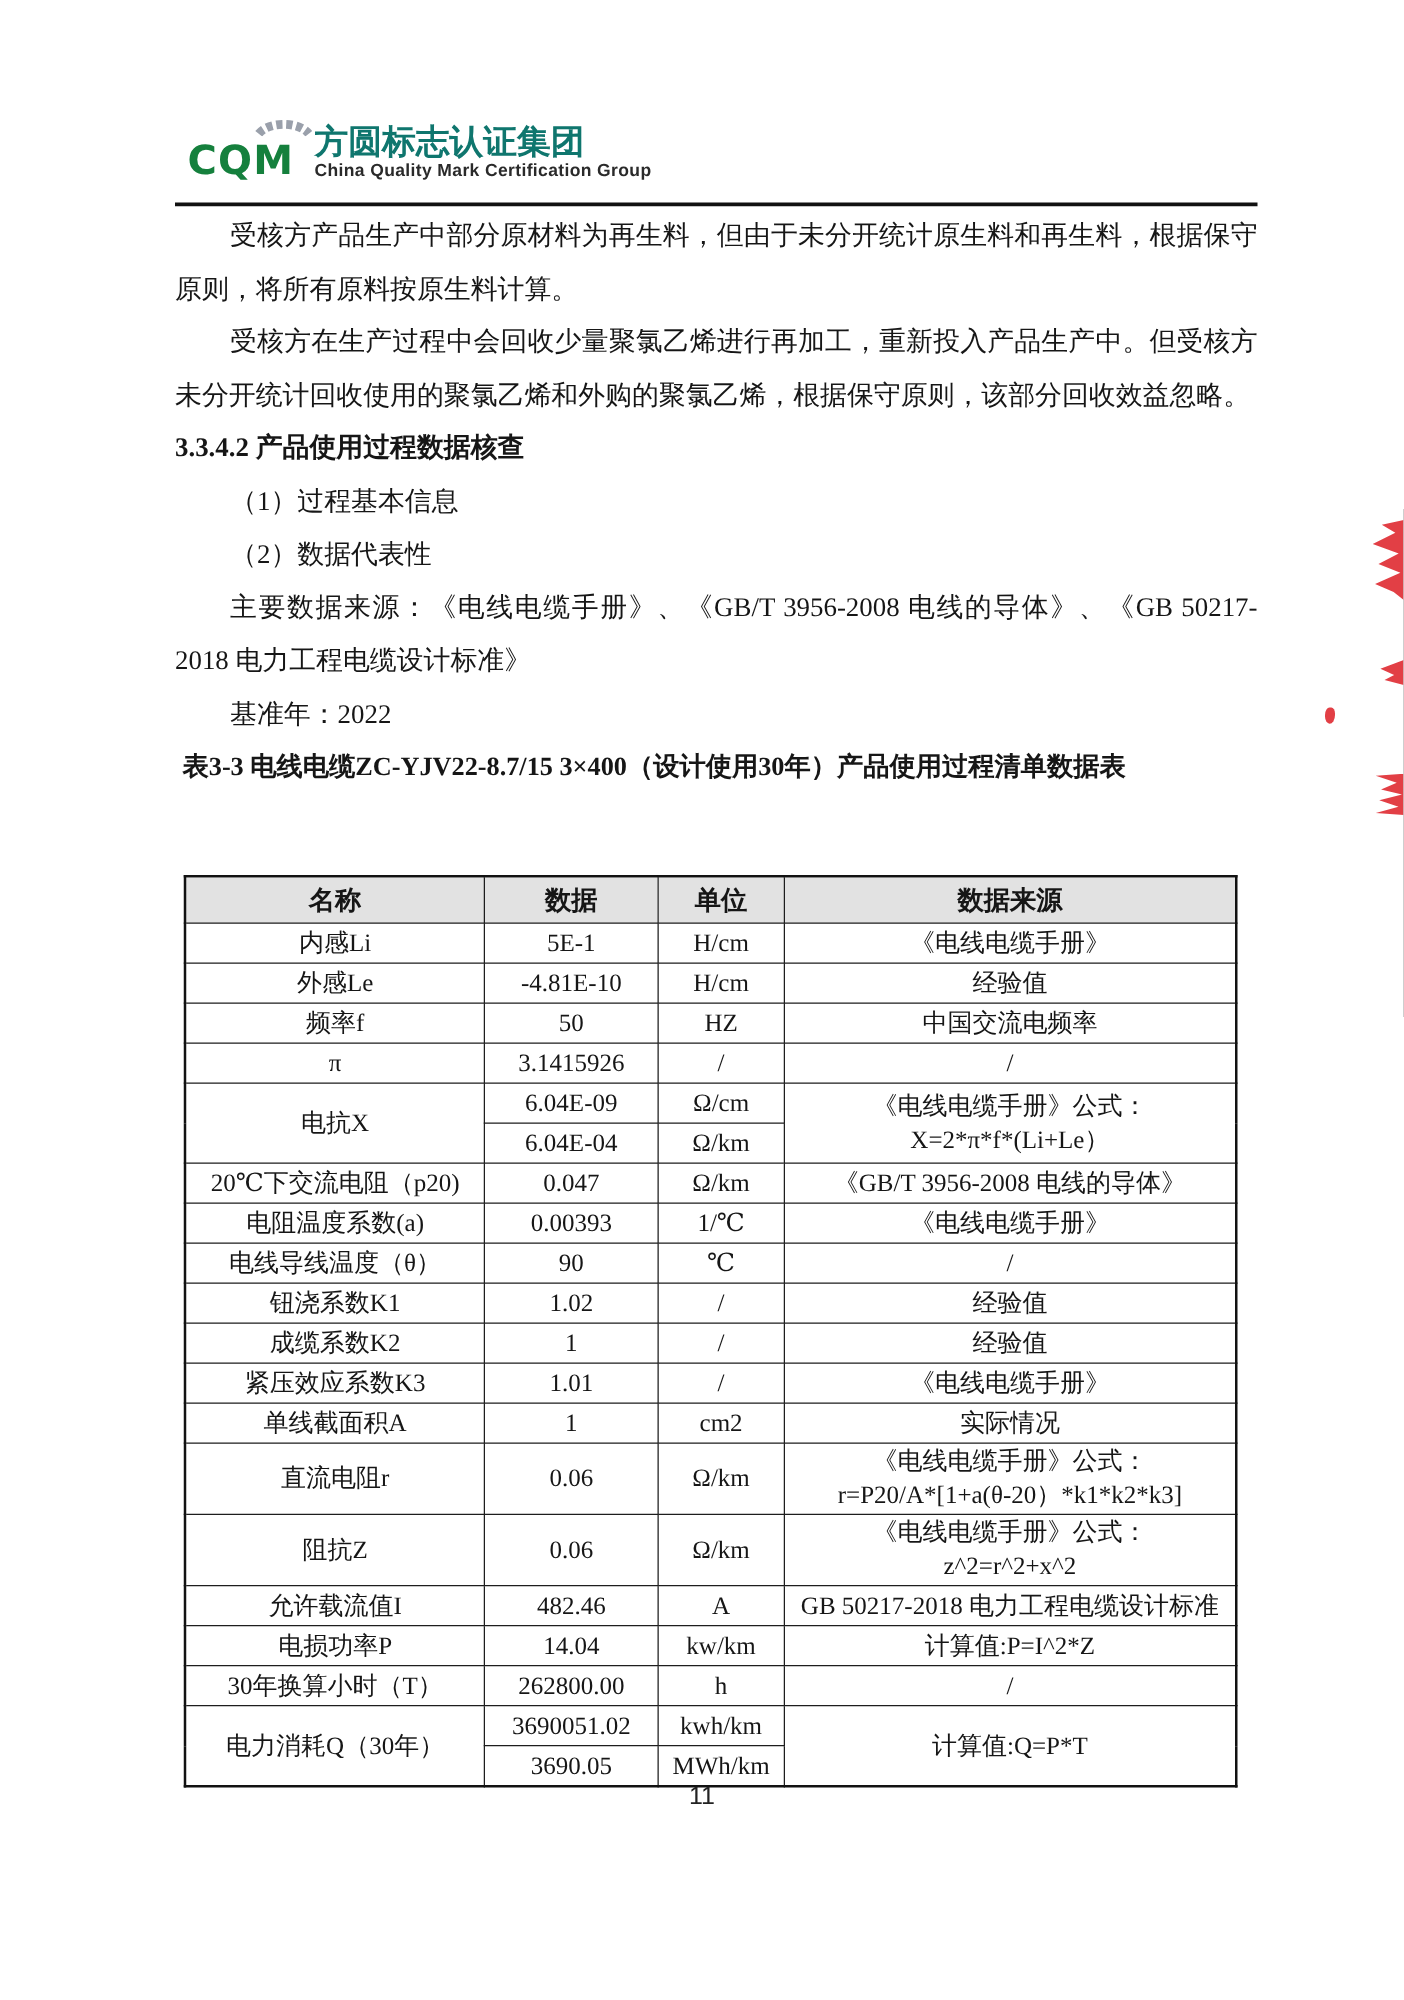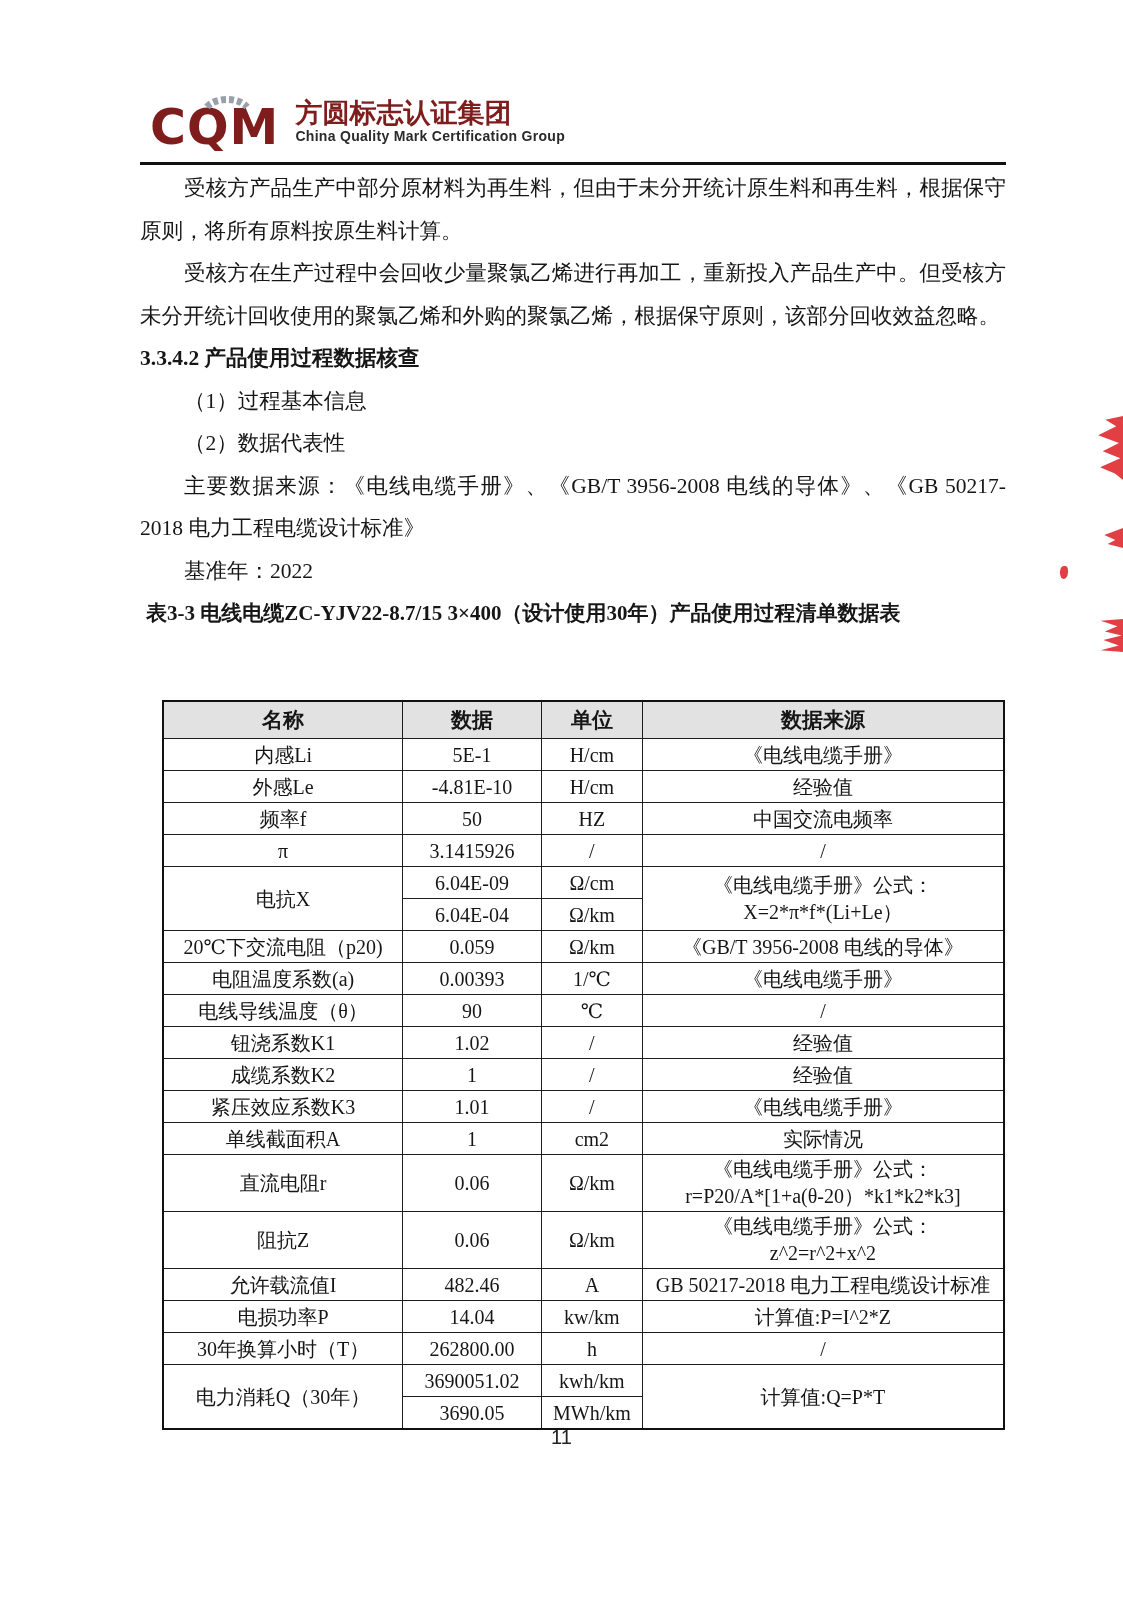"CQM" .cqm-text { color: #7f1d1d -> #15803d; font-size: 49px -> 32px }
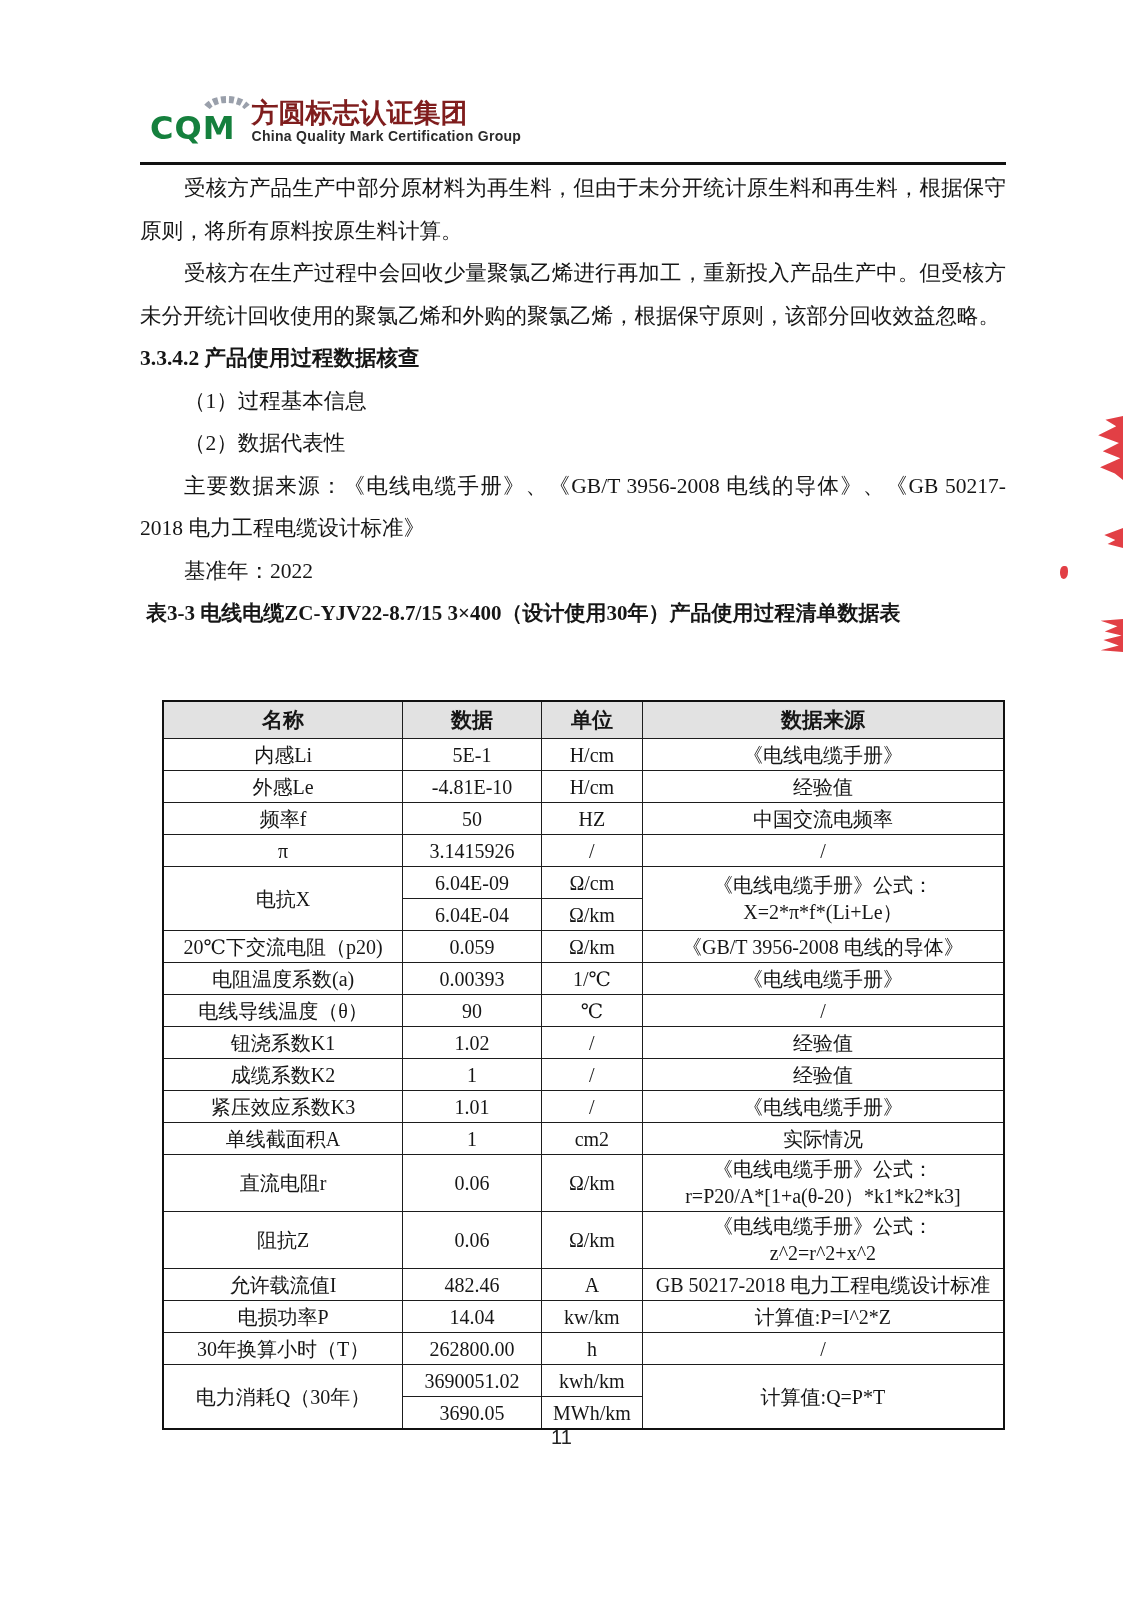"方圆标志认证集团" .logo-cn { color: #7f1d1d -> #0f766e }
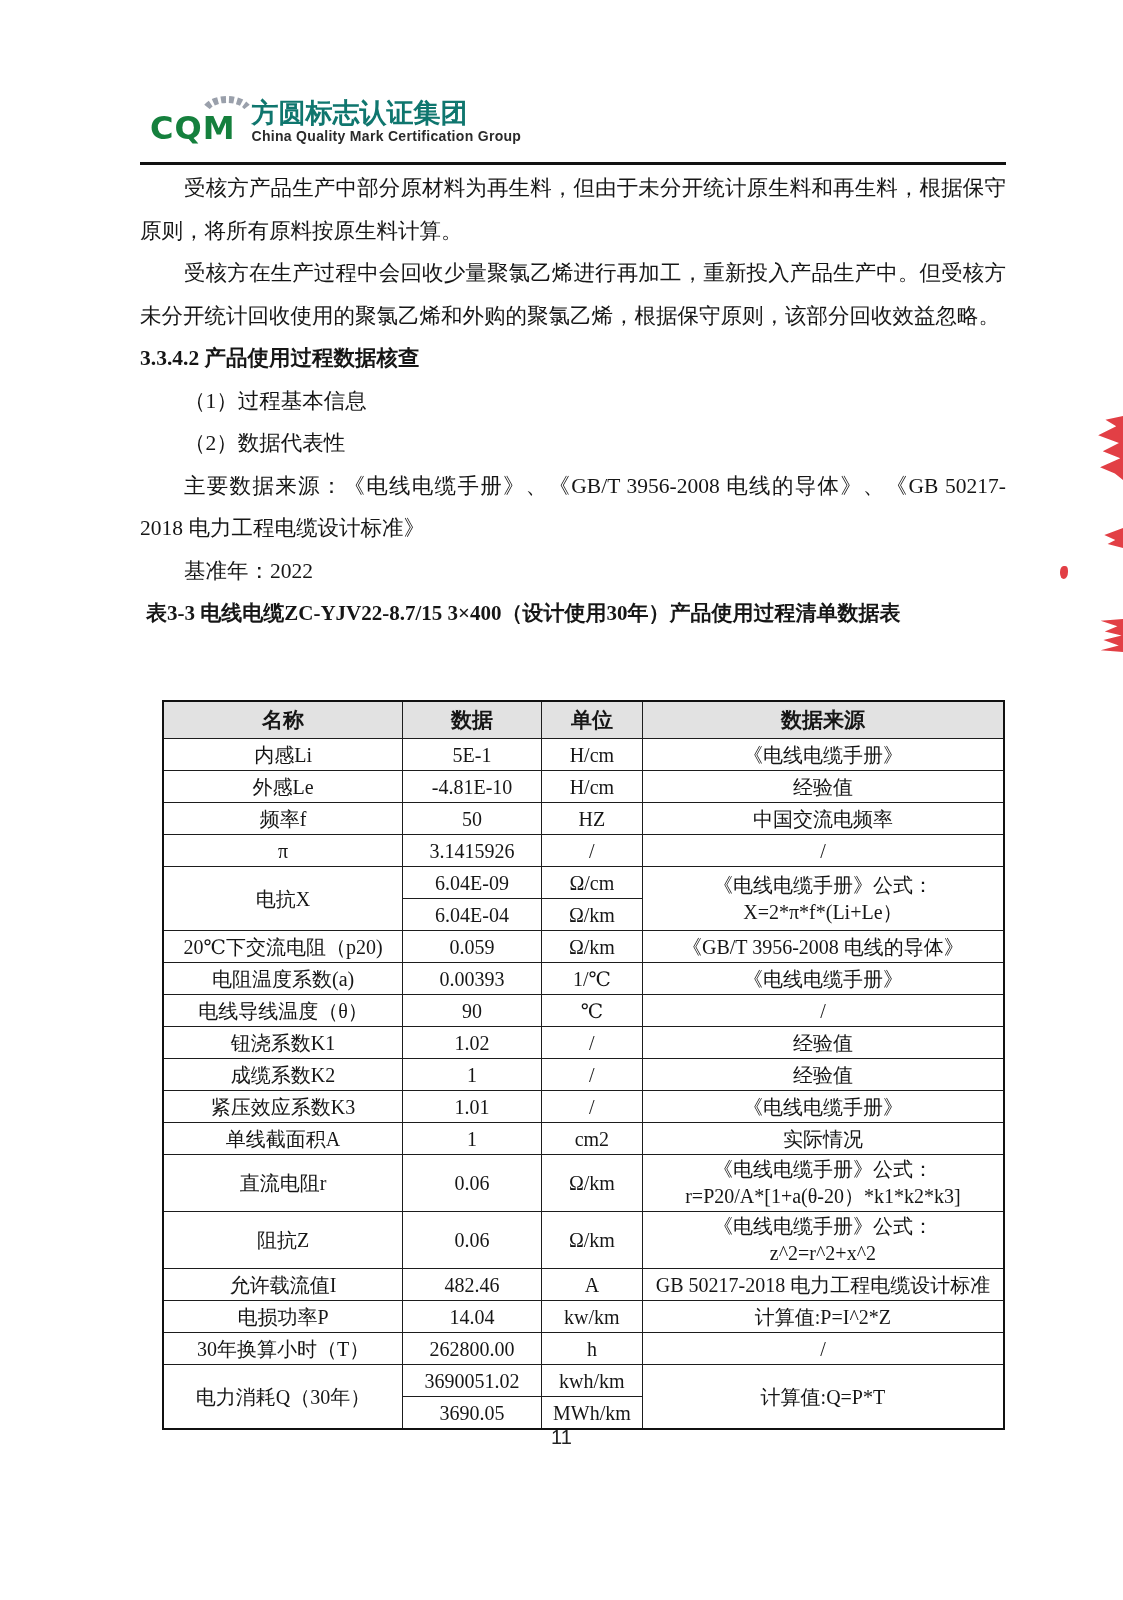"名称" .tblwrap { left: 162px -> 147px }
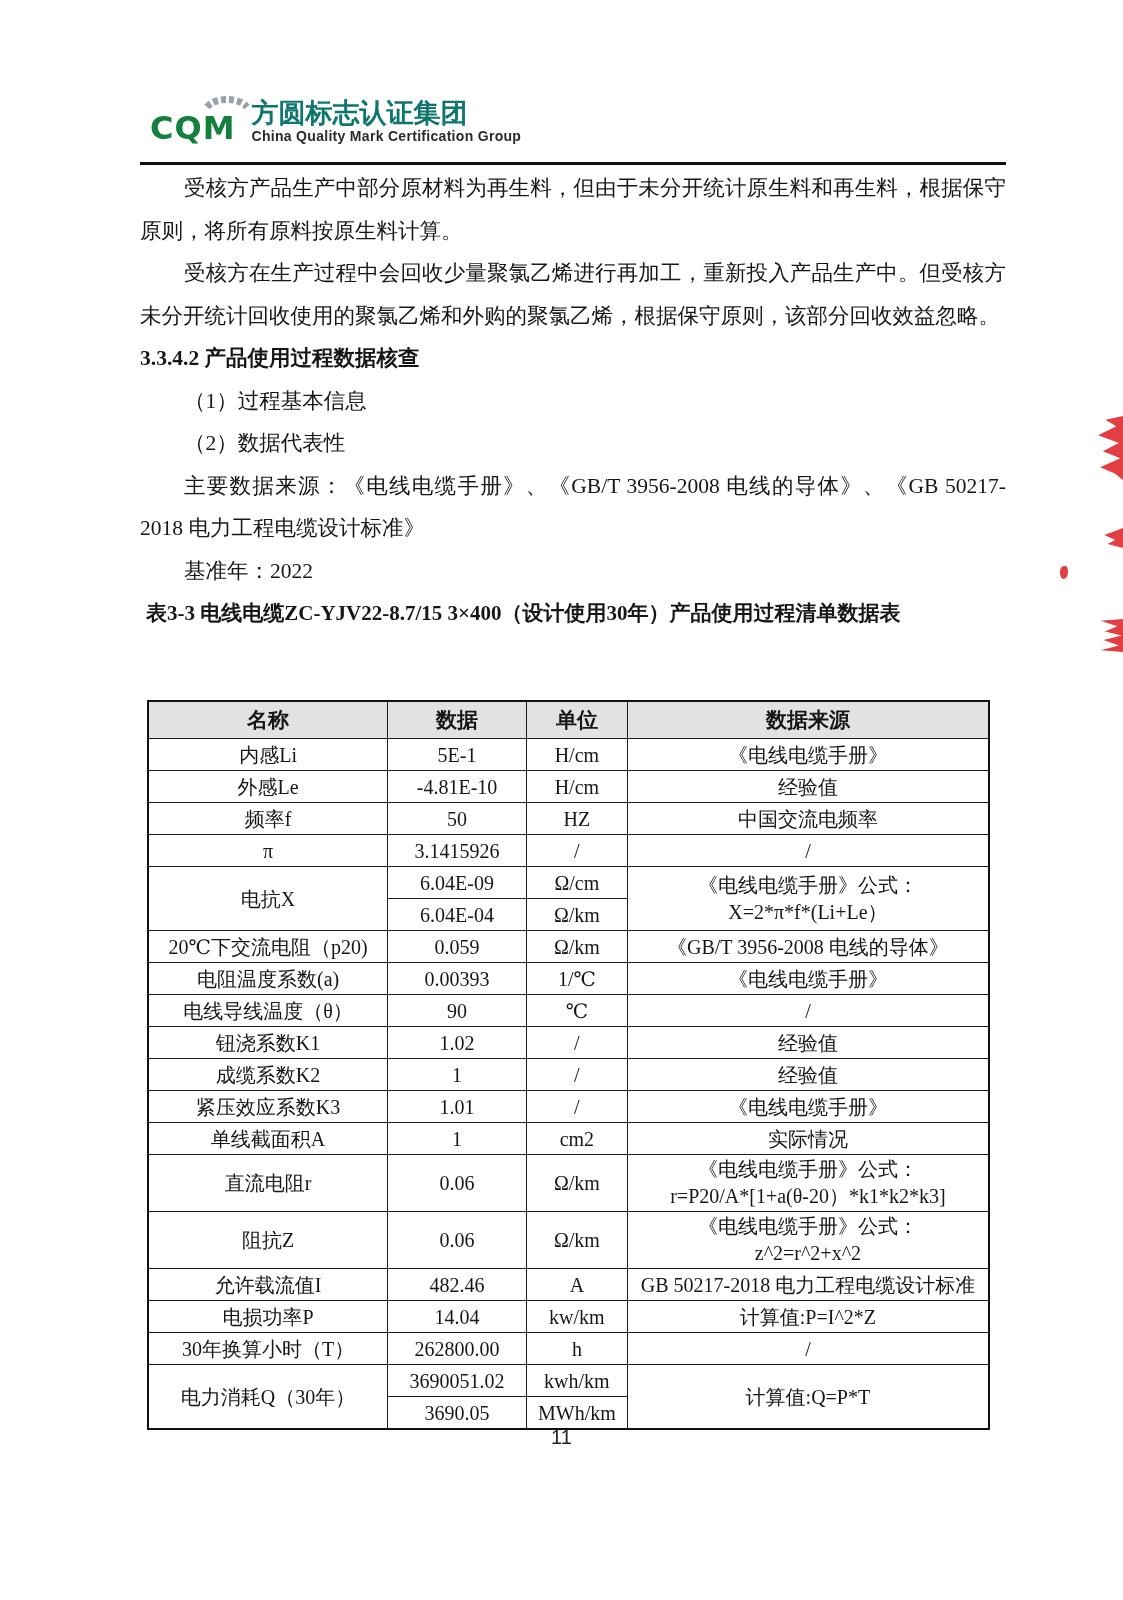"0.059" td { text: 0.059 -> 0.047 }
